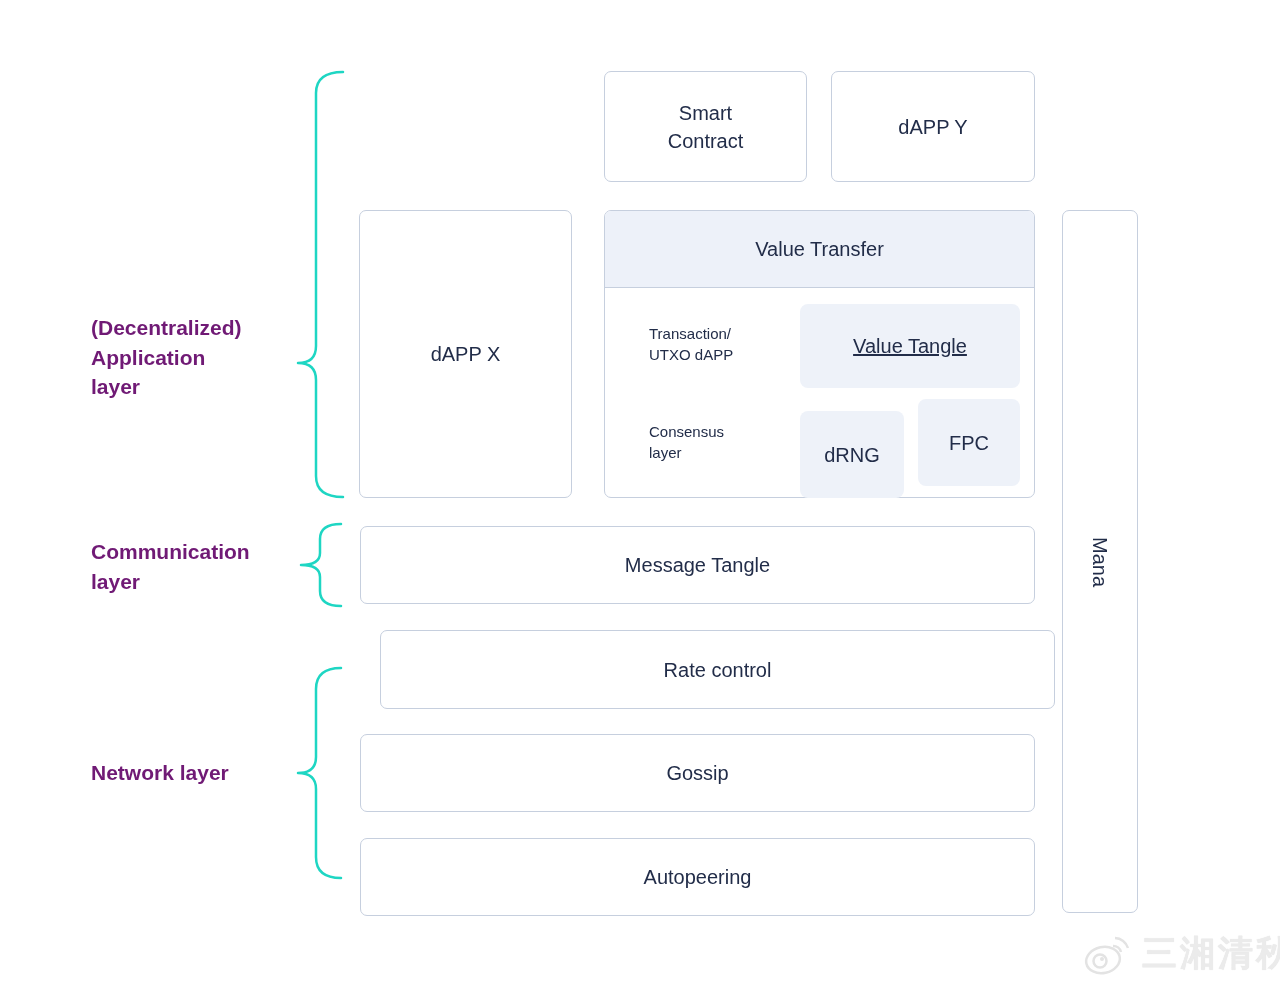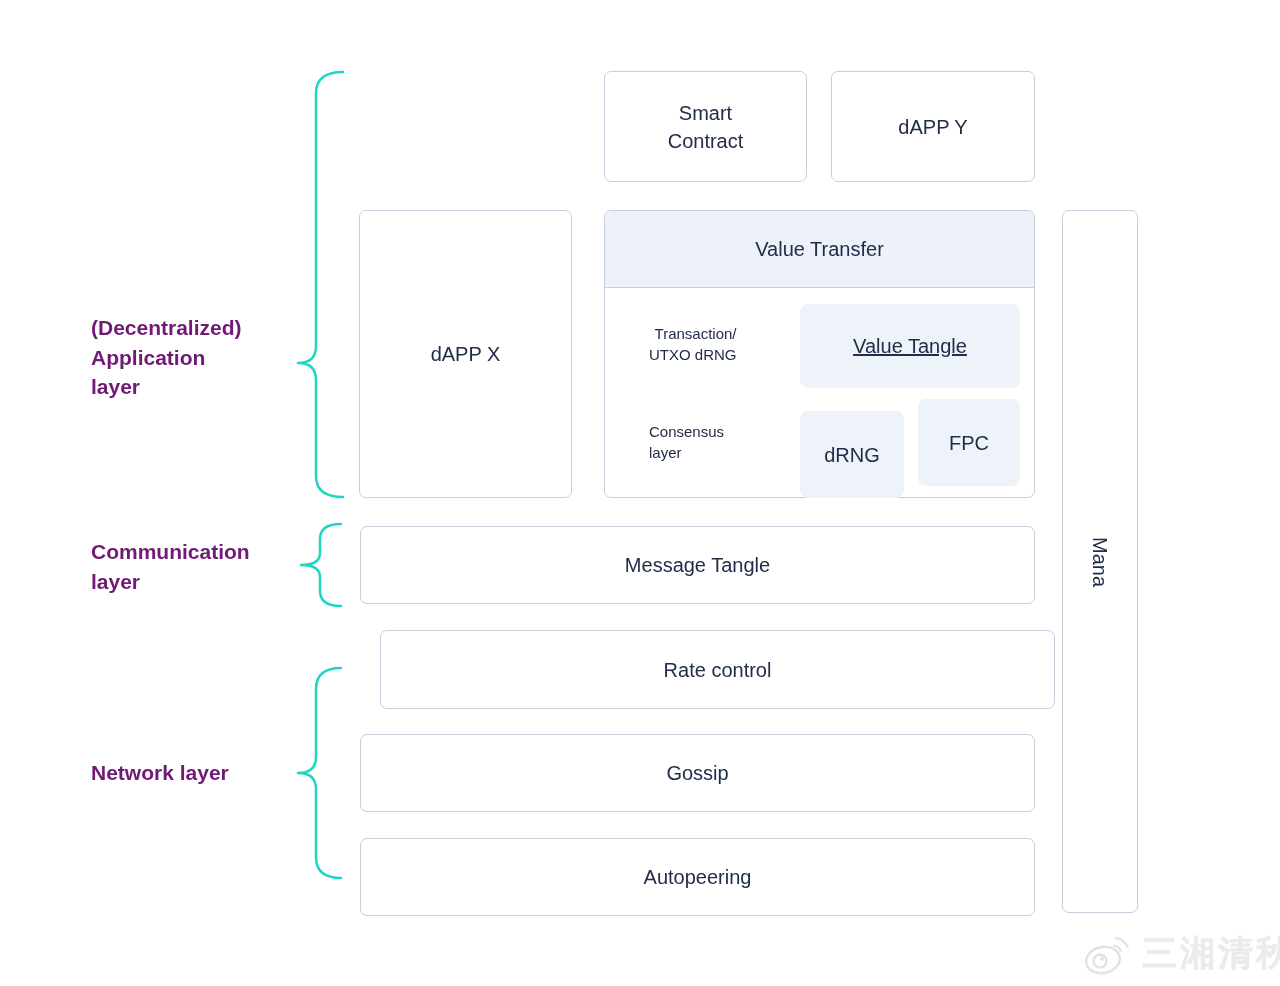"Transaction/" span { text-align: right -> none }
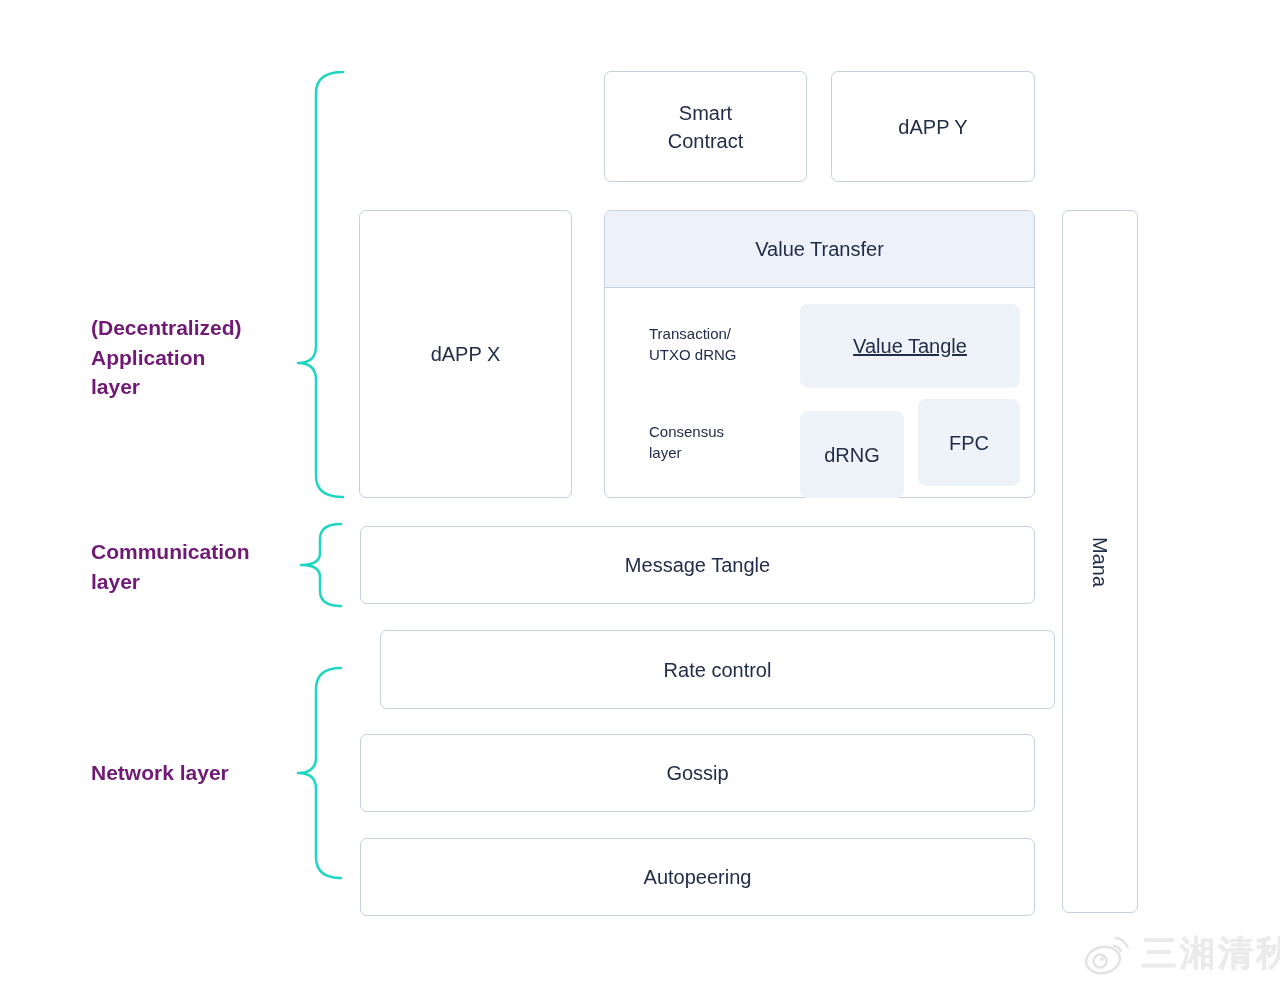"UTXO dRNG" span { text: dRNG -> dAPP }
